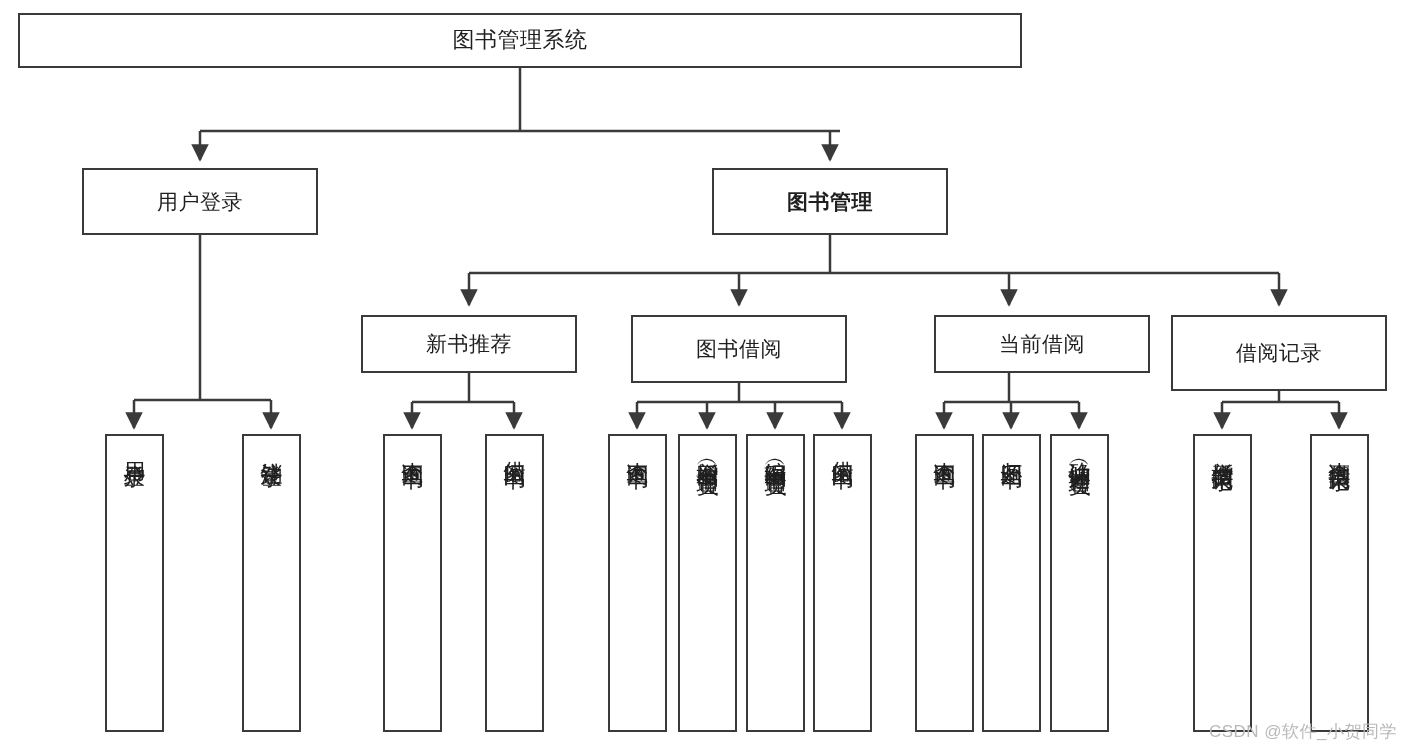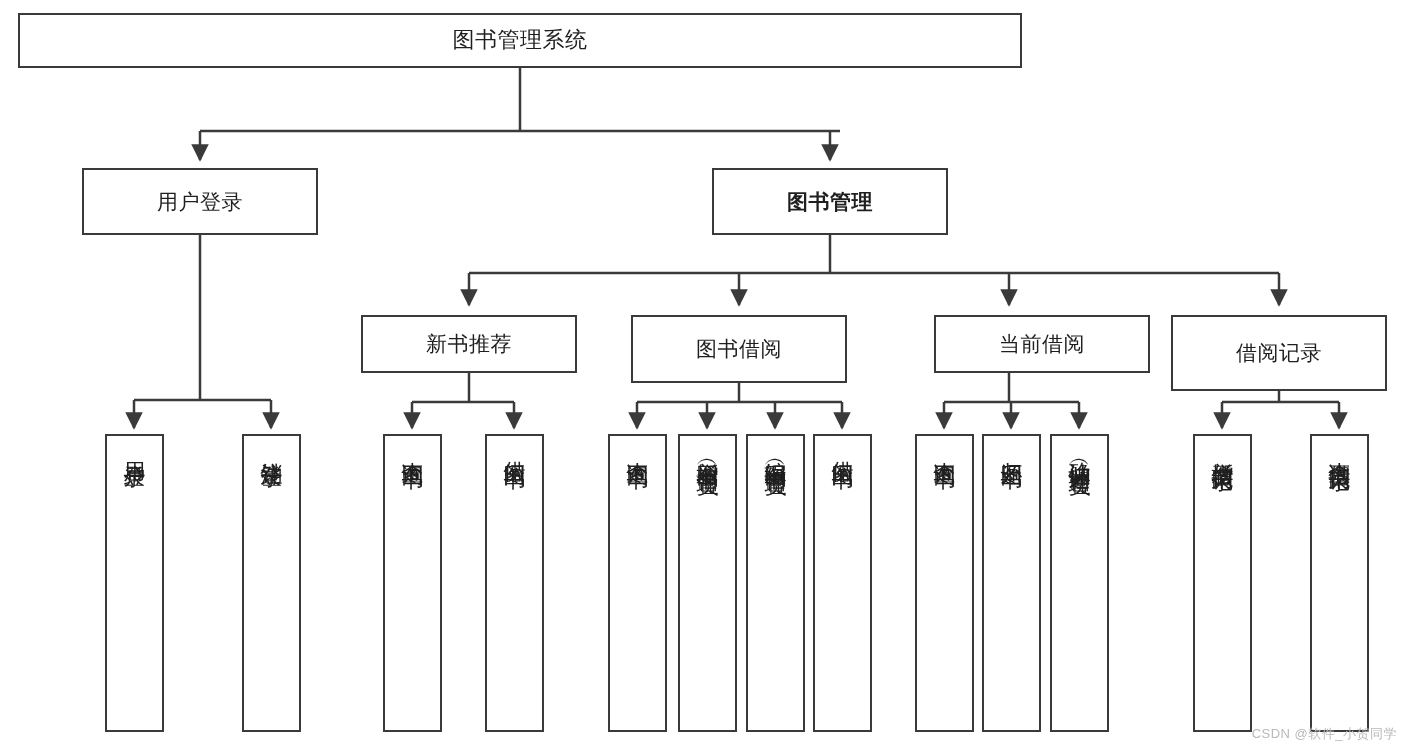"CSDN @软件_小贺同学" .watermark { font-size: 13px -> 17px }
